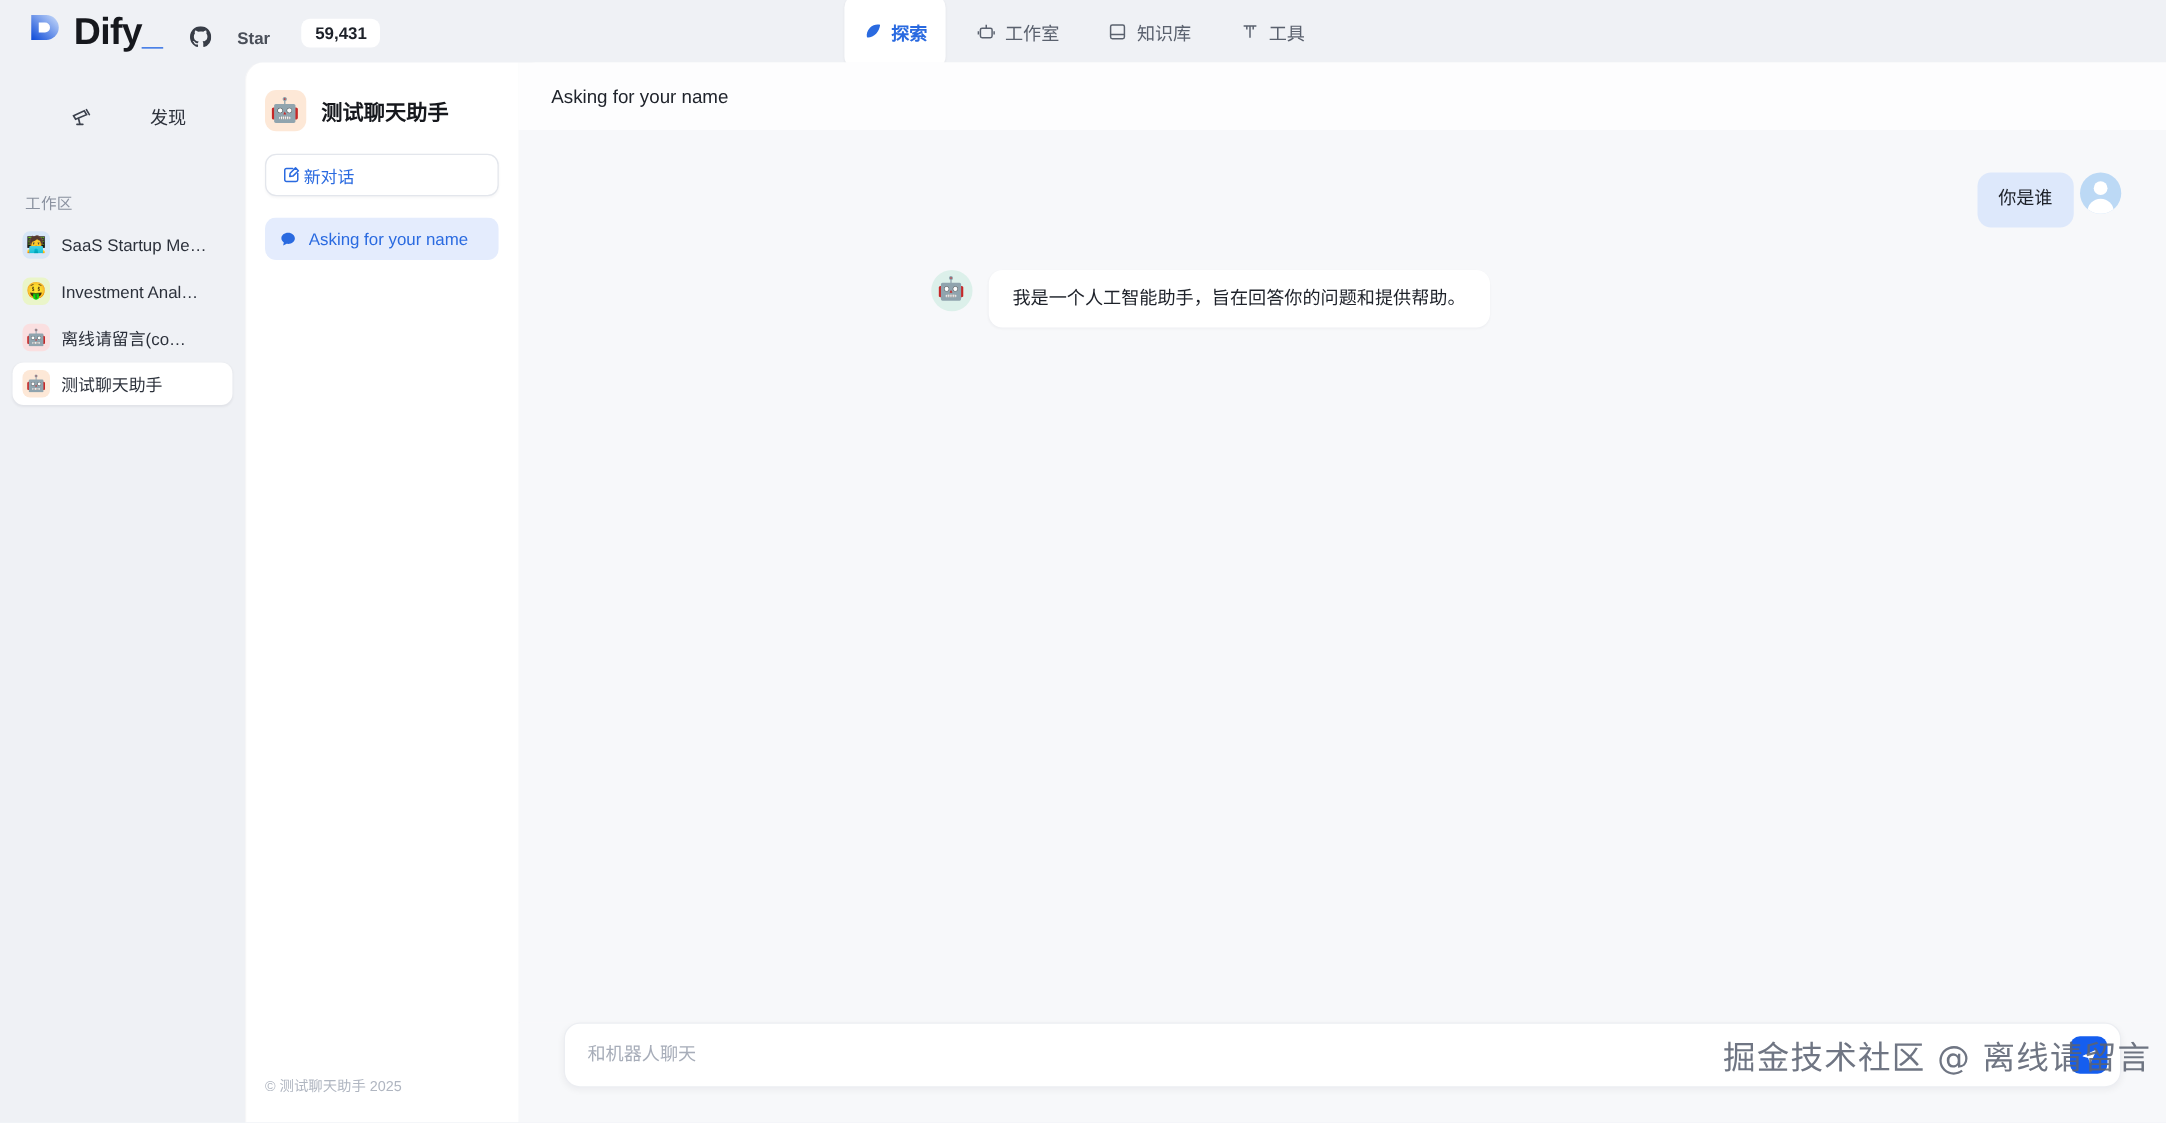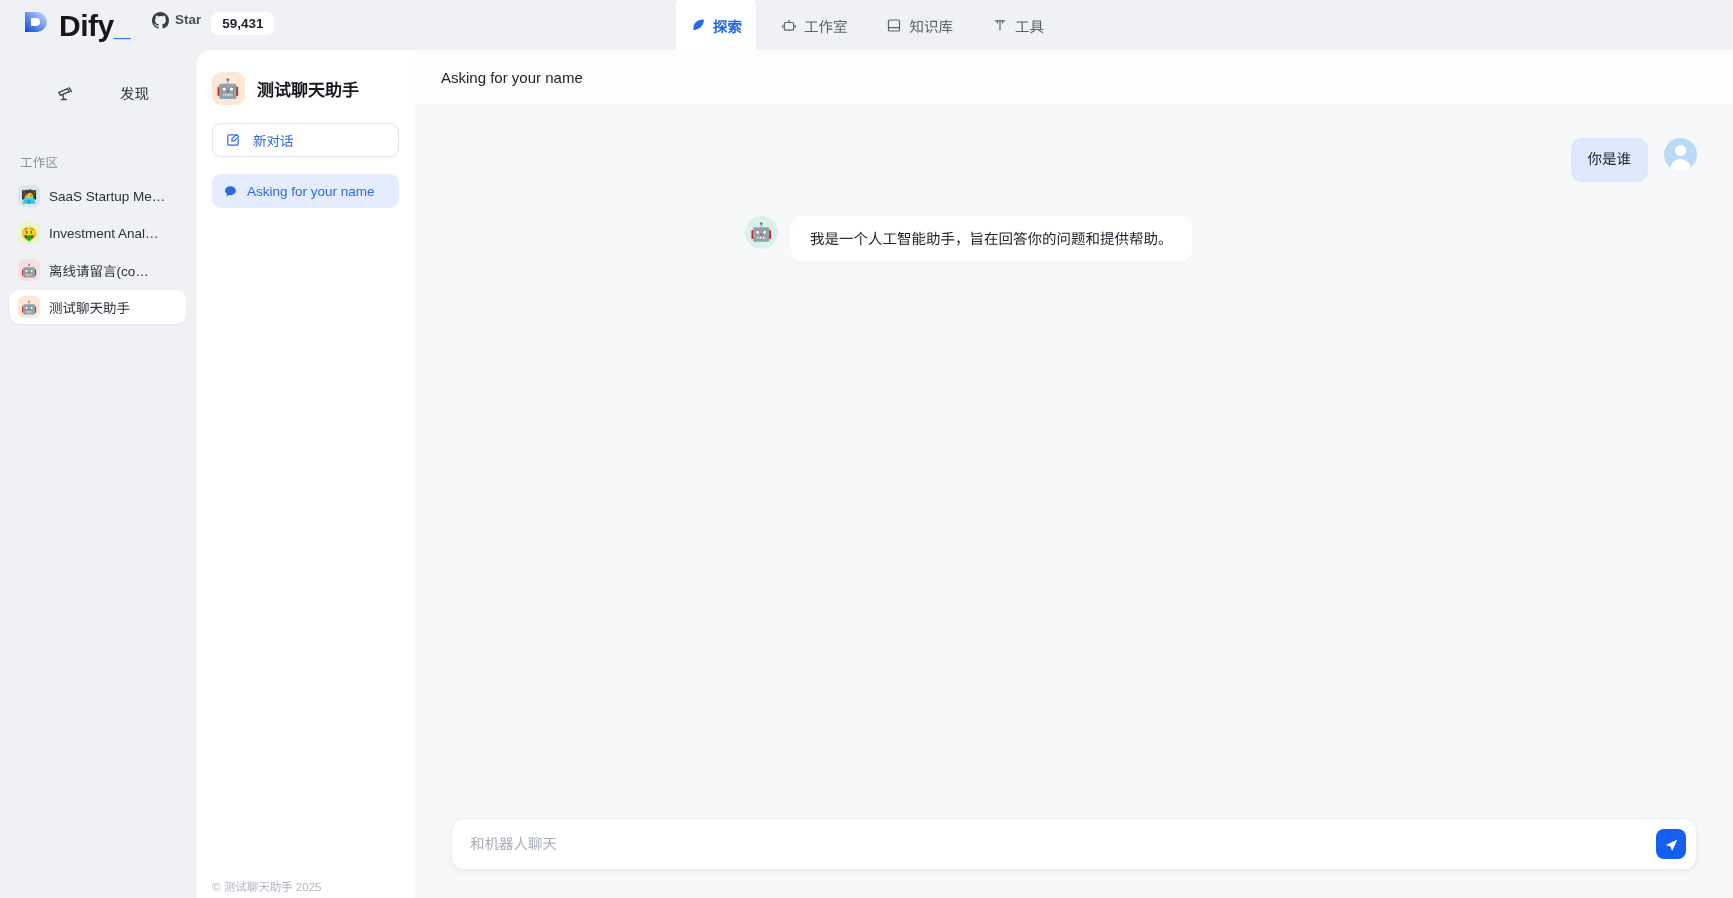"Star" .star-chip { align-items: flex-start -> flex-end; gap: 6px -> 21px }
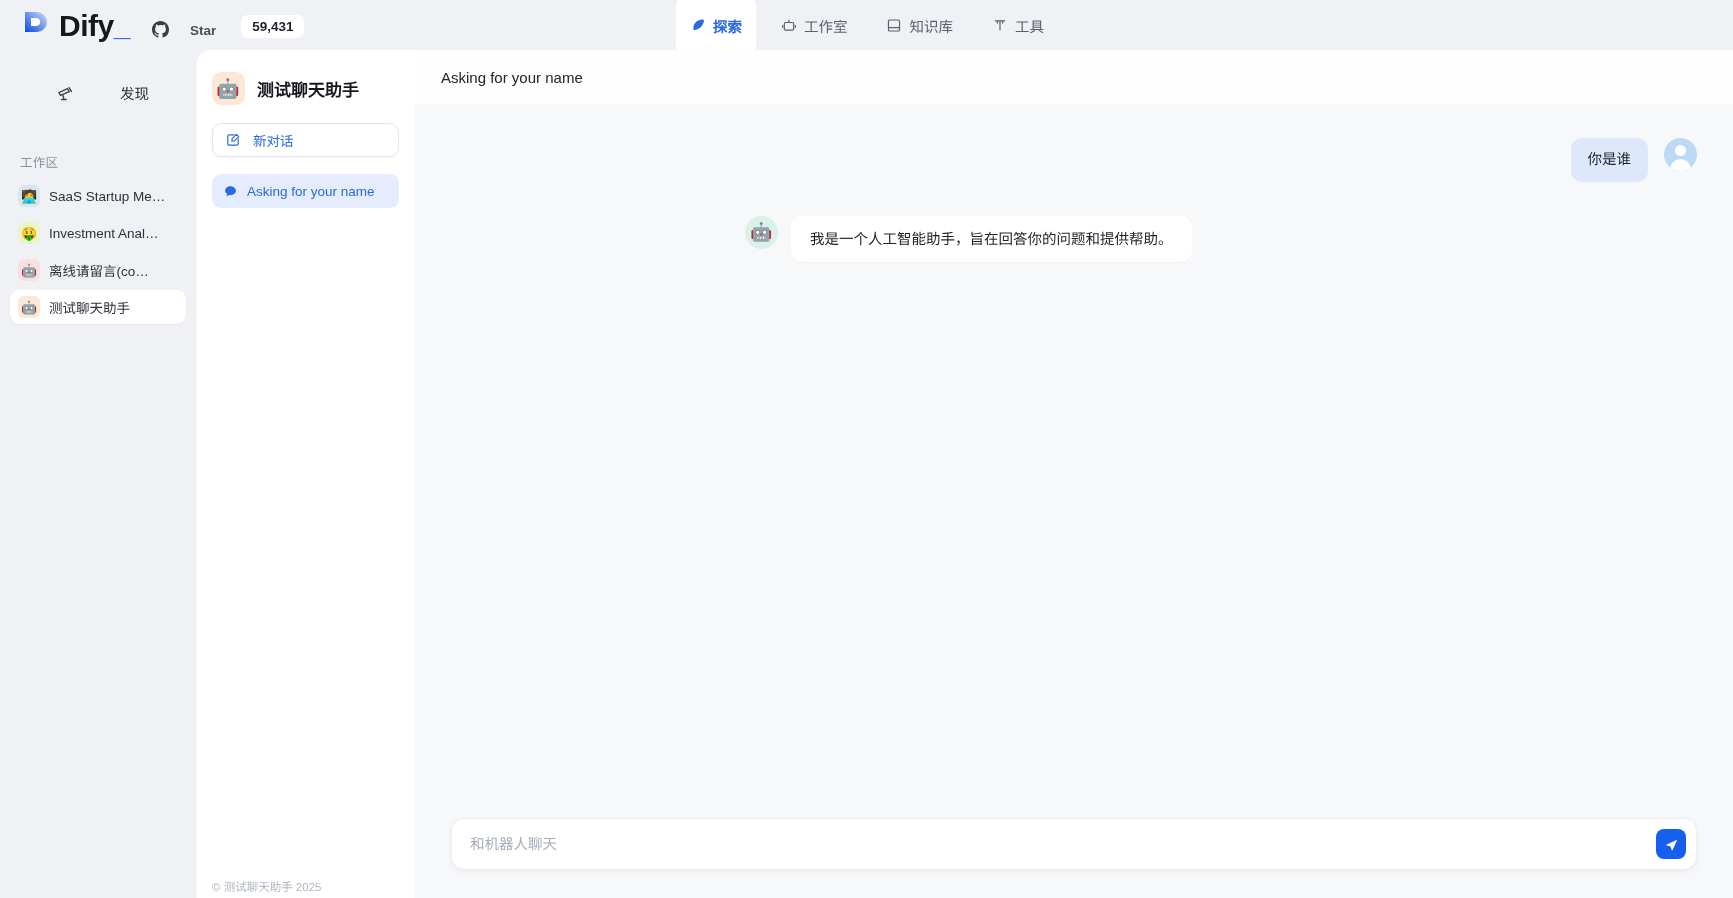"新对话" .newchat-btn { gap: 12px -> 2px }
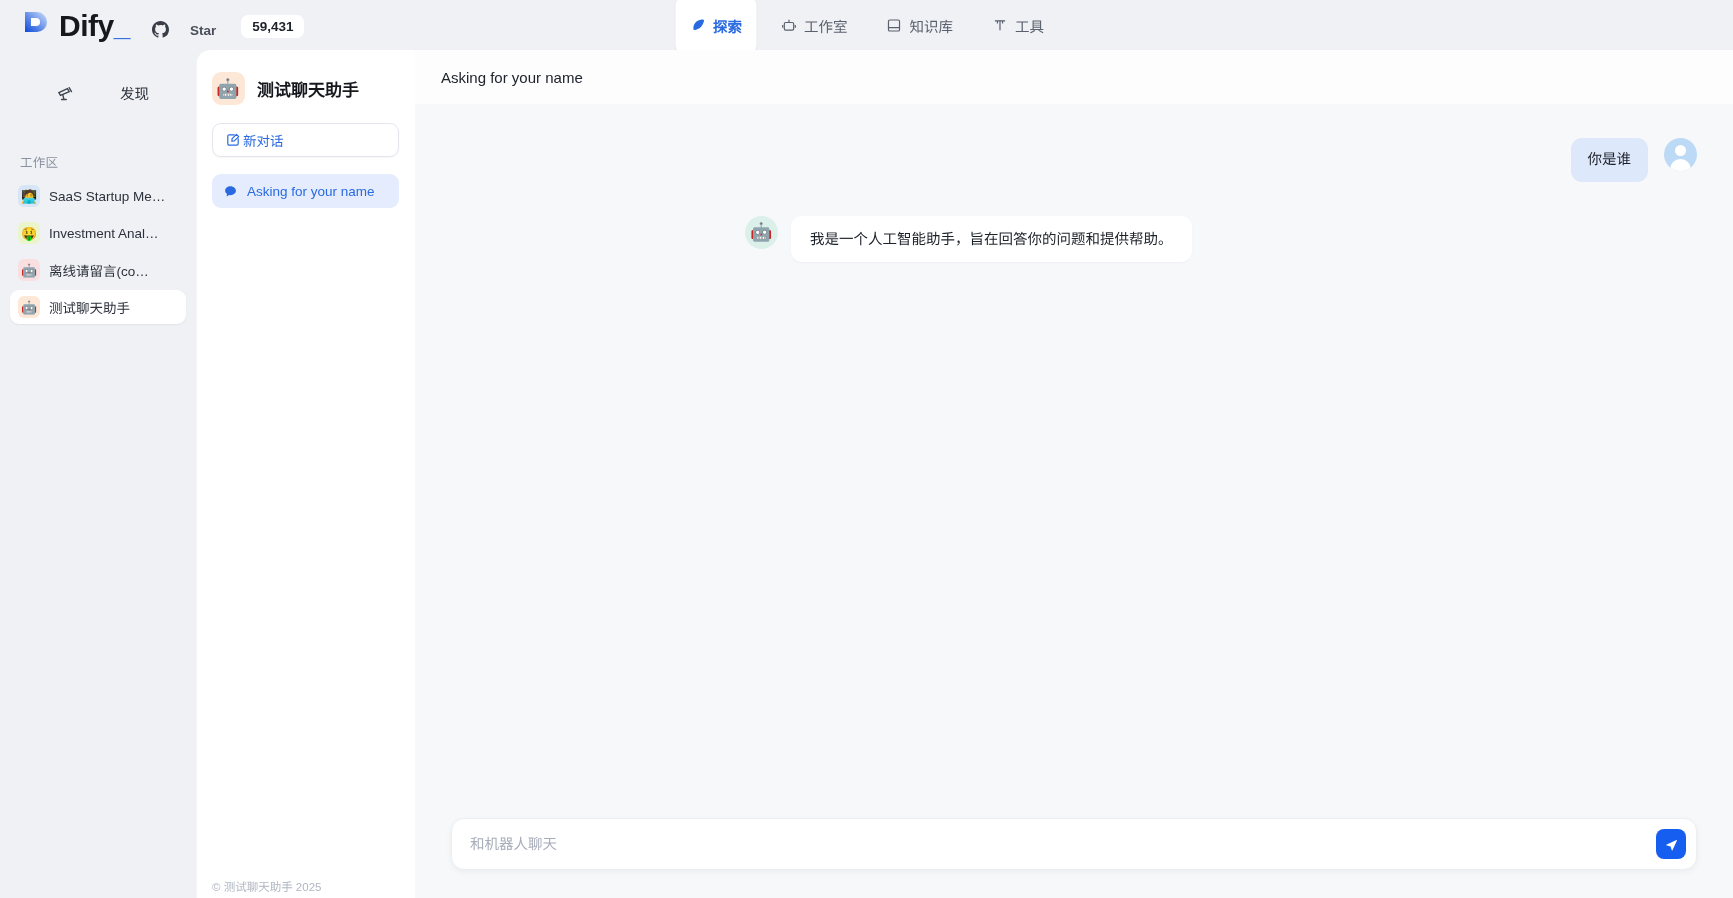"你是谁" .msg-row.user { gap: 16px -> 5px }
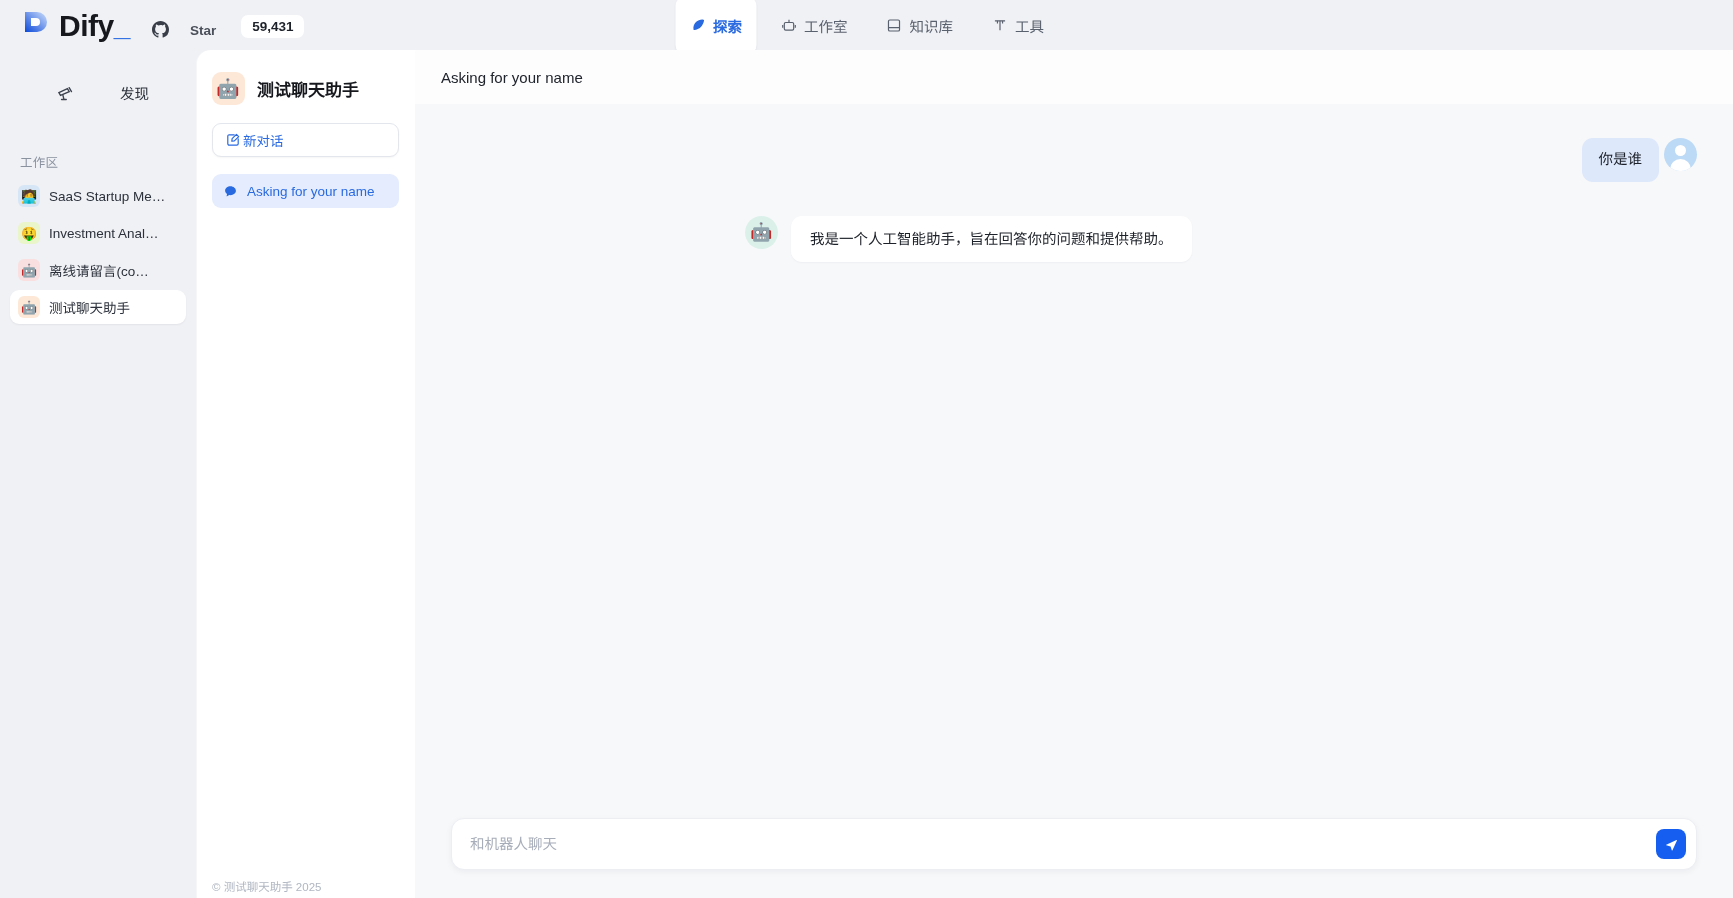"掘金技术社区 @ 离线请留言" div.watermark { html: none -> <div>掘金技术社区 @ 离线请留言</div> }
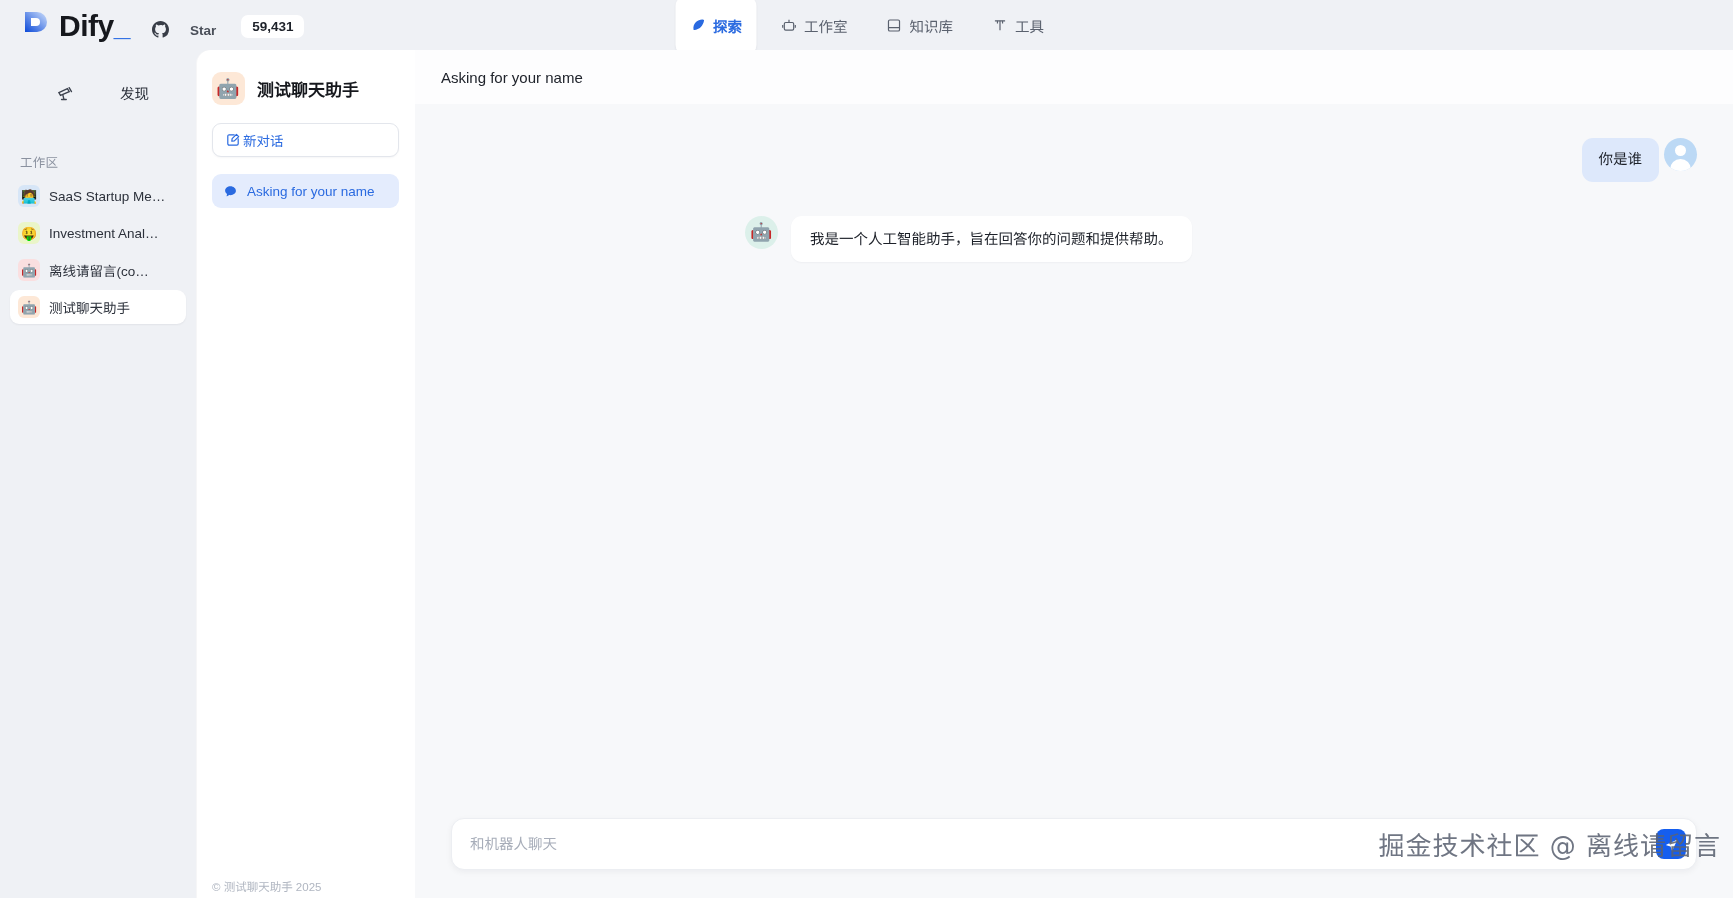"© 测试聊天助手 2025" .conv-footer { padding: 0 16px 4px 16px -> 0 16px 22px 16px }
